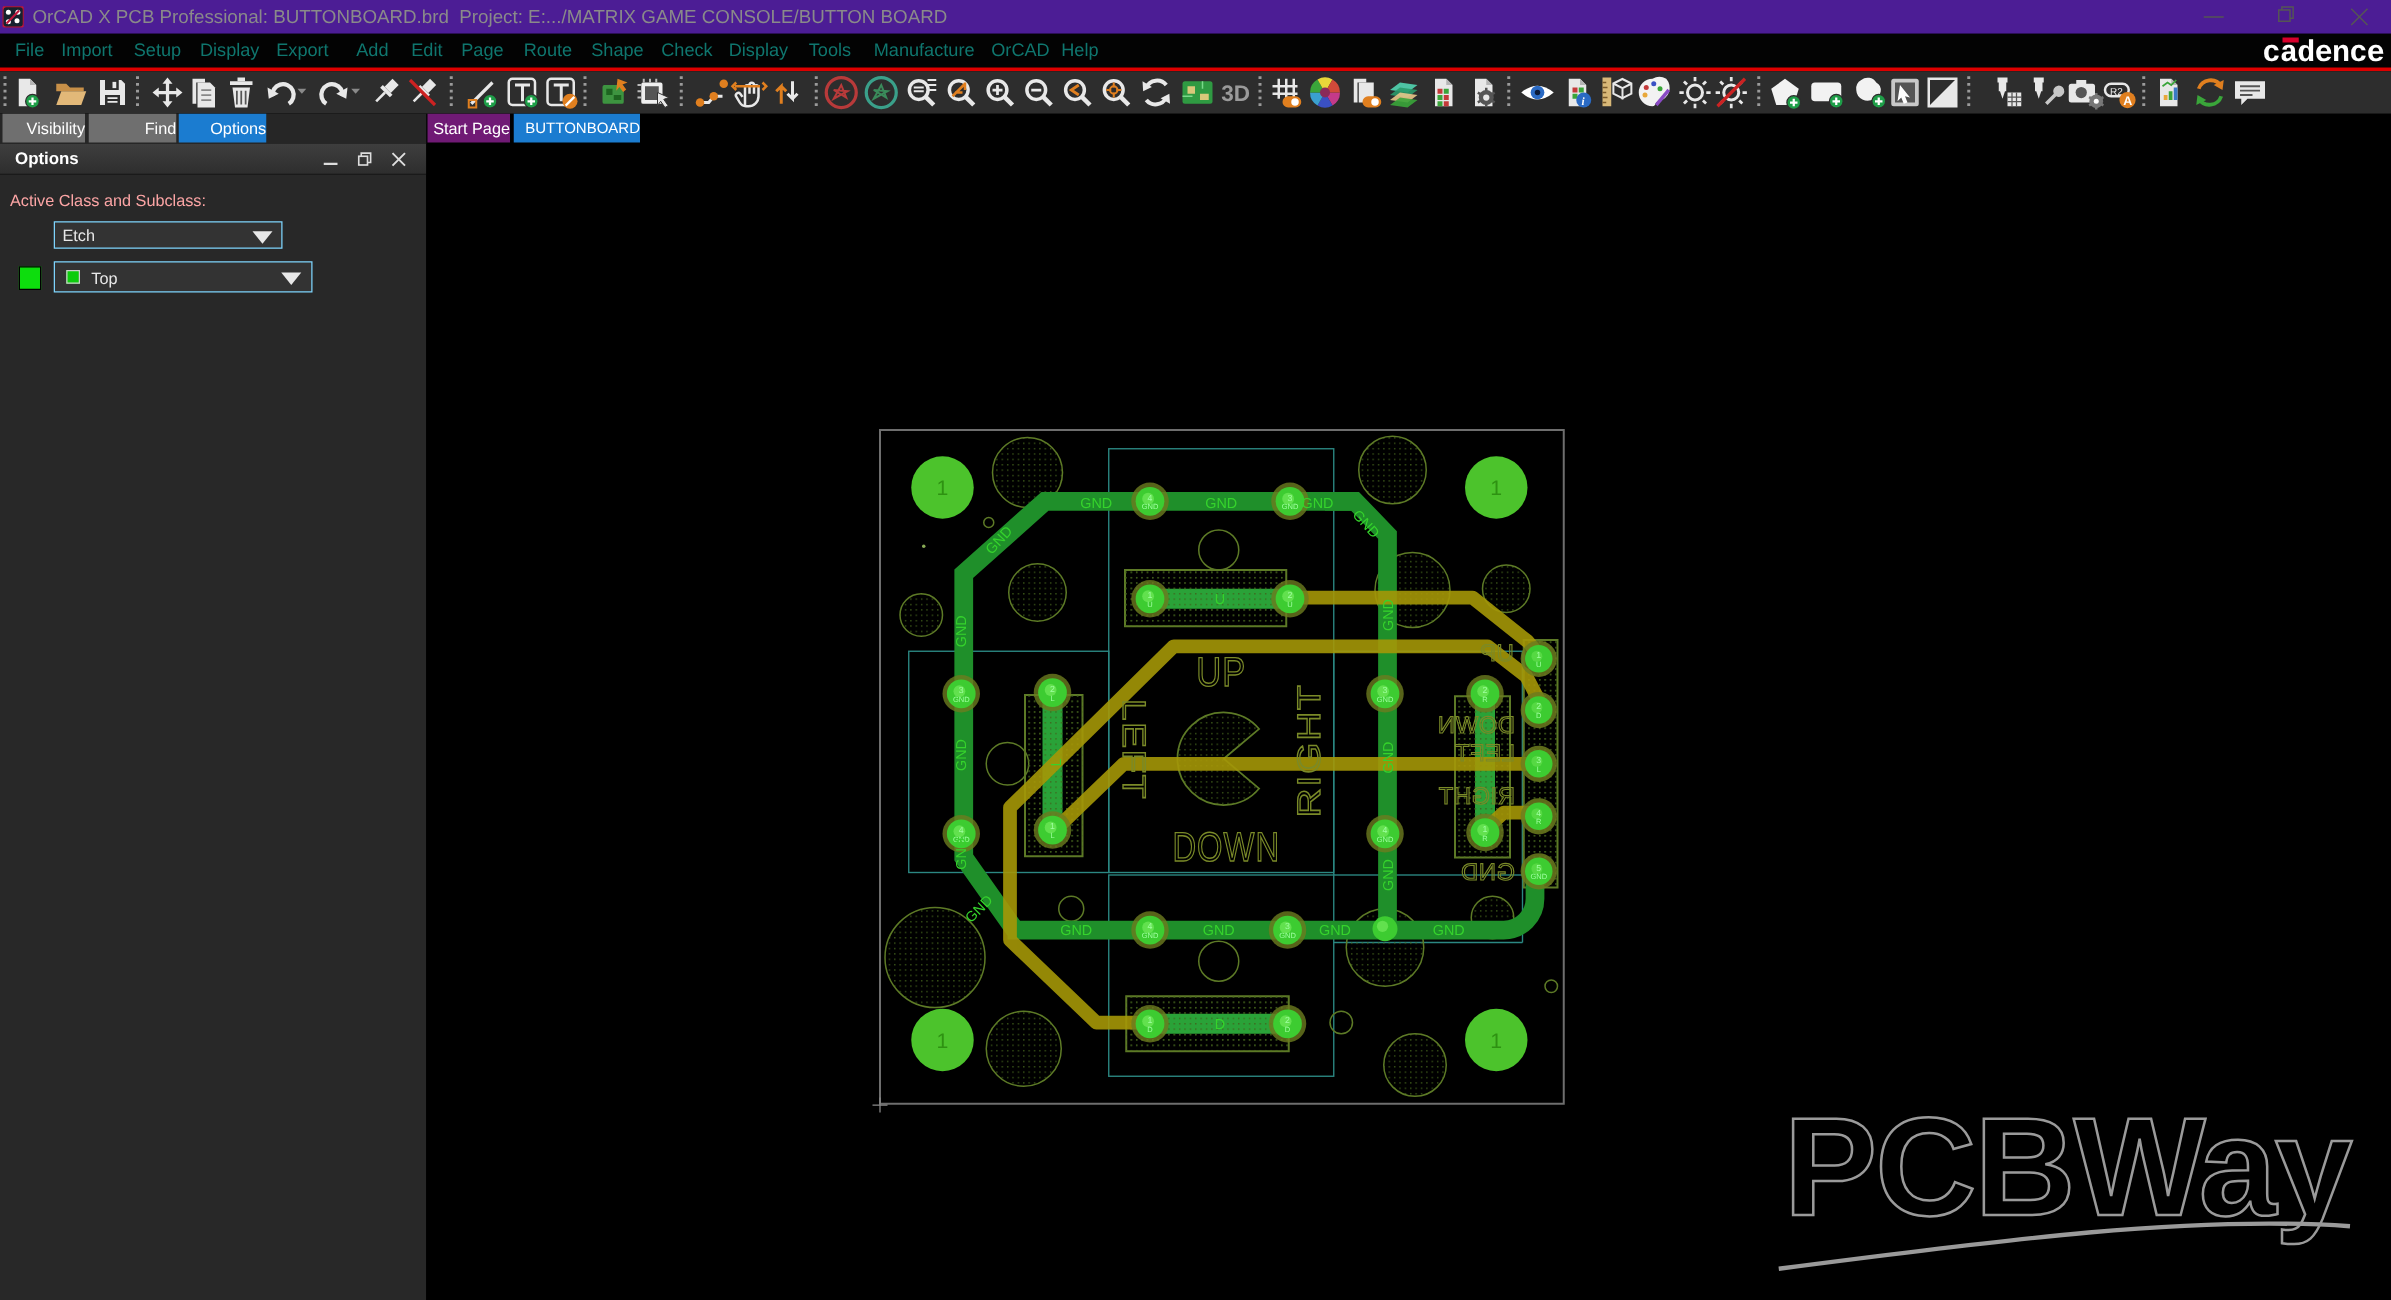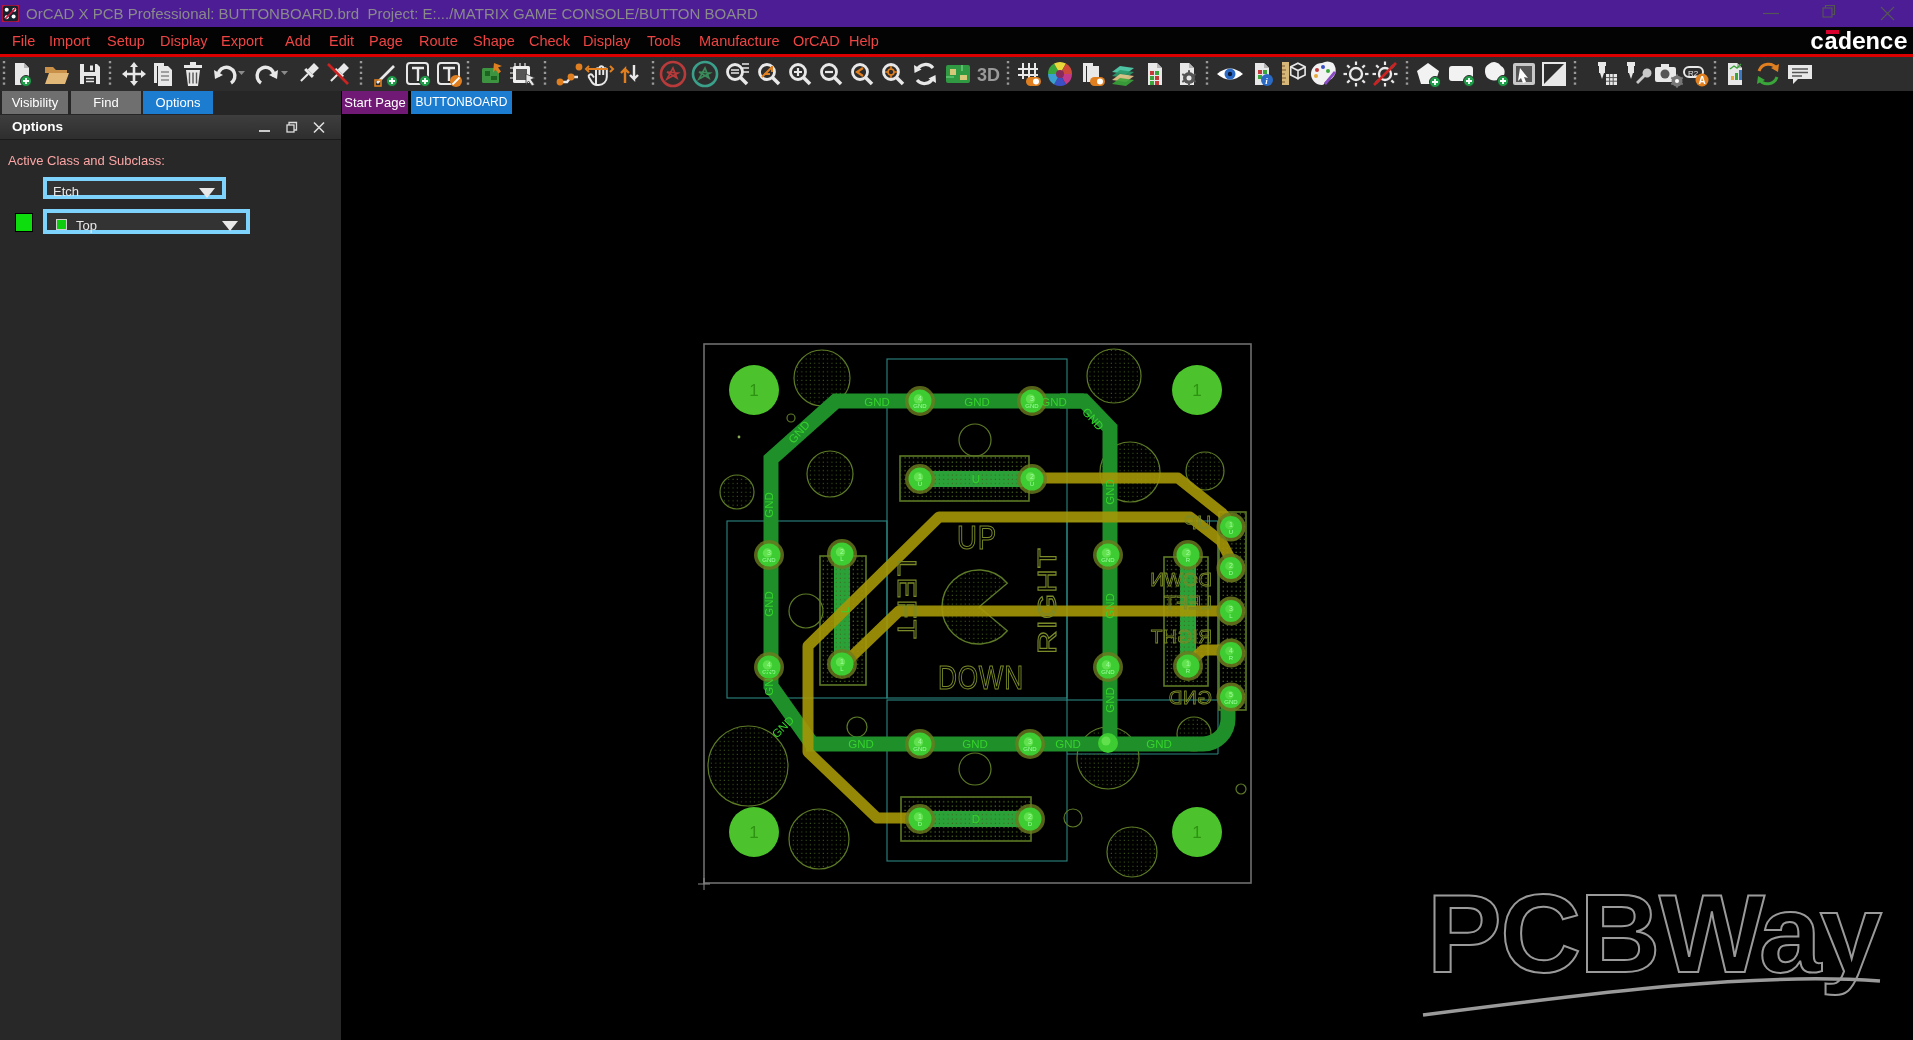"File" #menubar span { color: #ef4444 -> #0f766e }
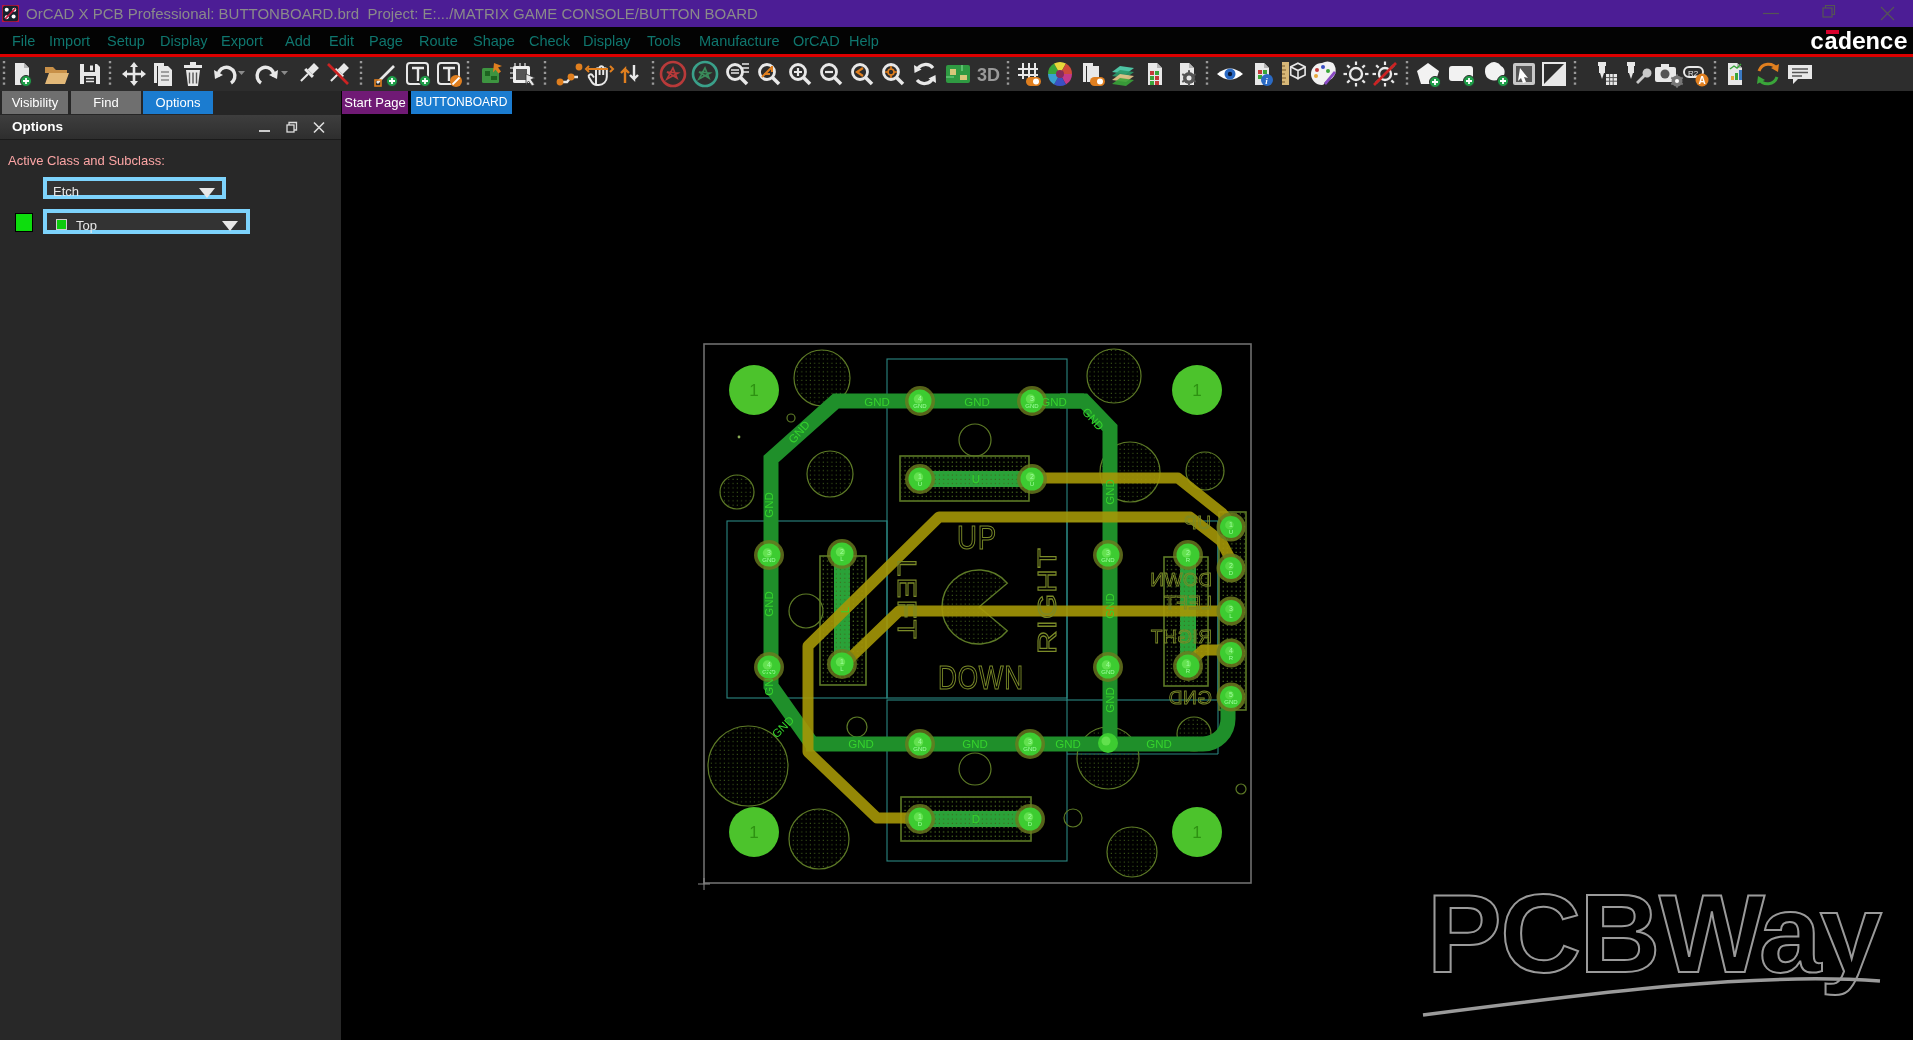"Visibility" .tab { text-align: center -> right }
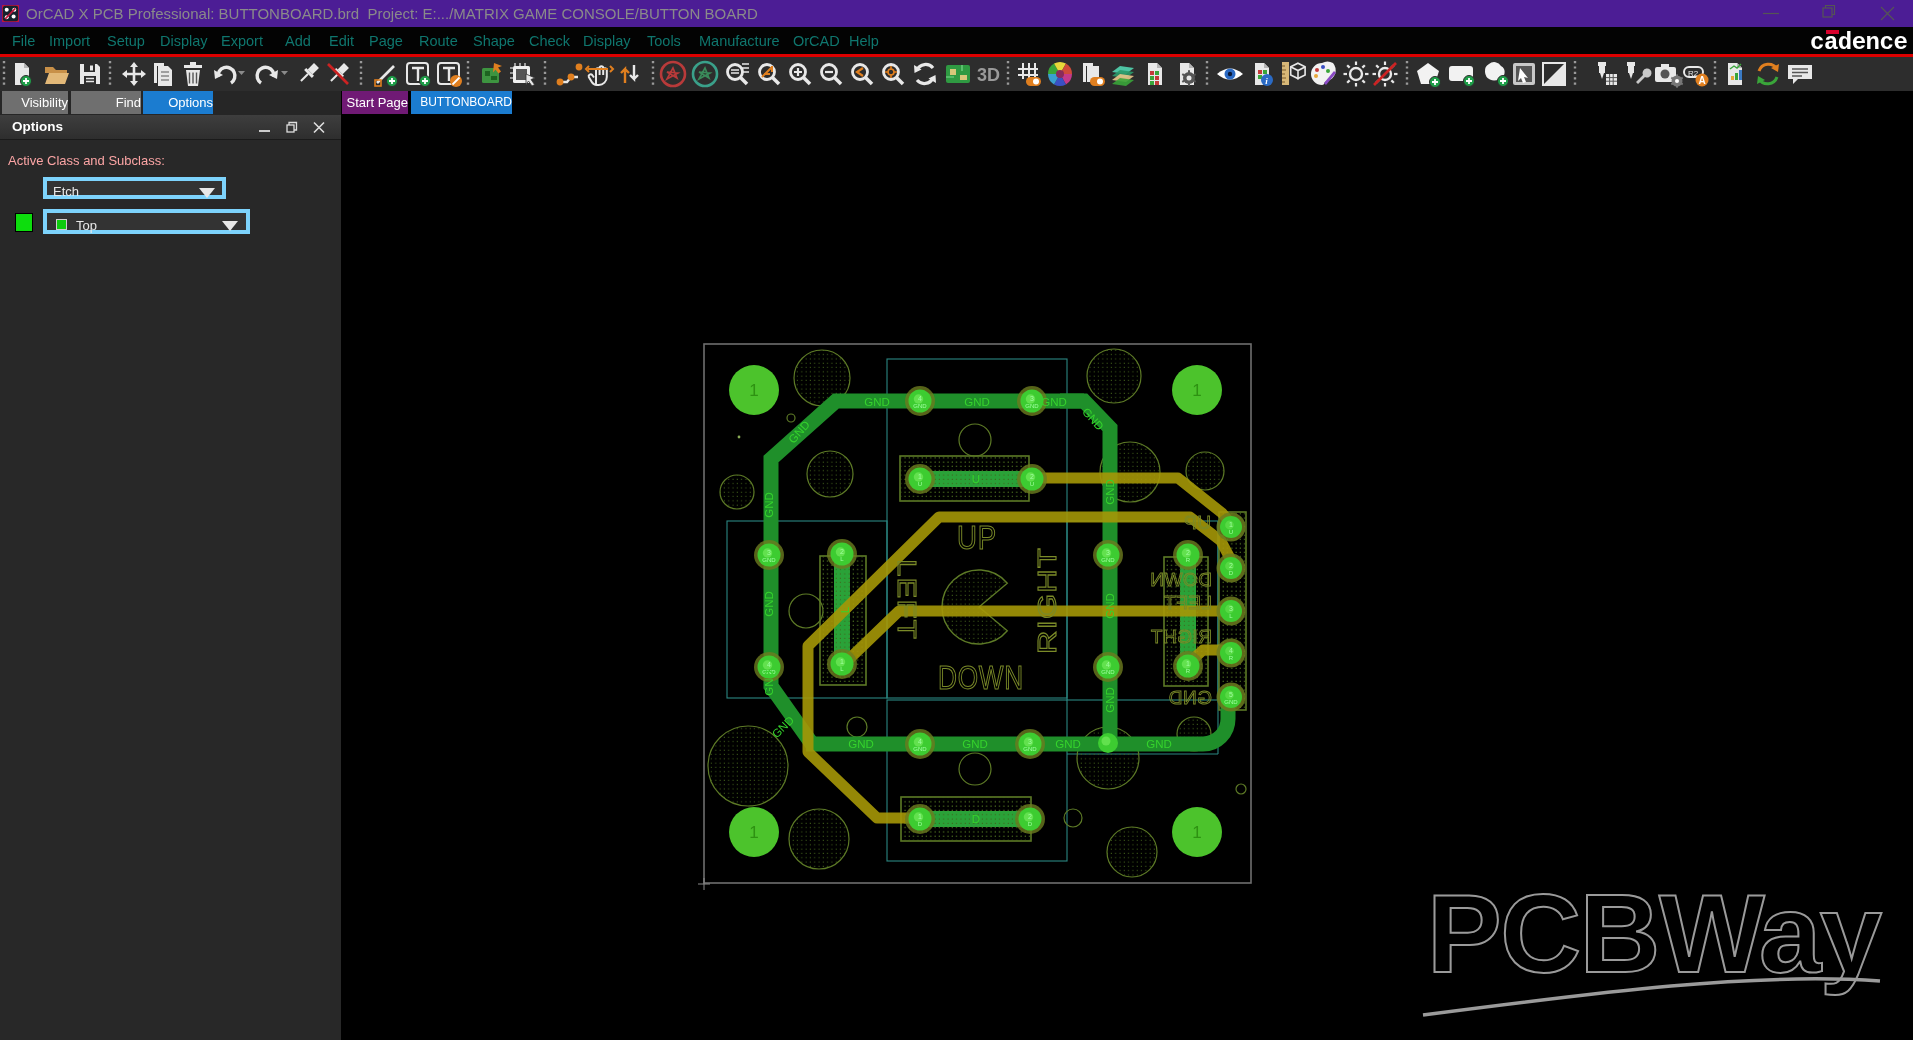"Etch" .combo { border: 4px solid #7dd3fc -> 1px solid #7dd3fc }
